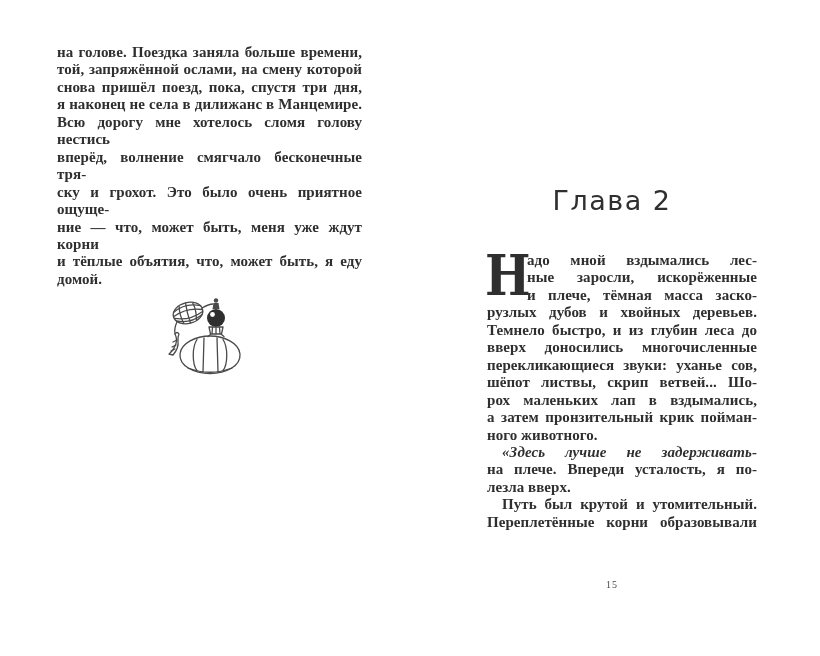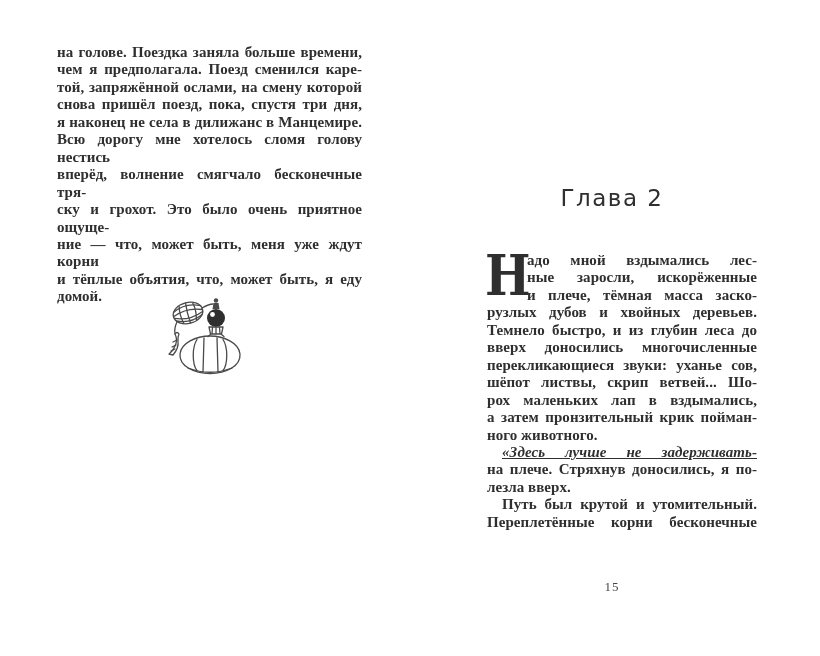"чем я предполагала. Поезд сменился" div.line { html: <div>чем я предполагала. Поезд сменился каре-</div> -> none }
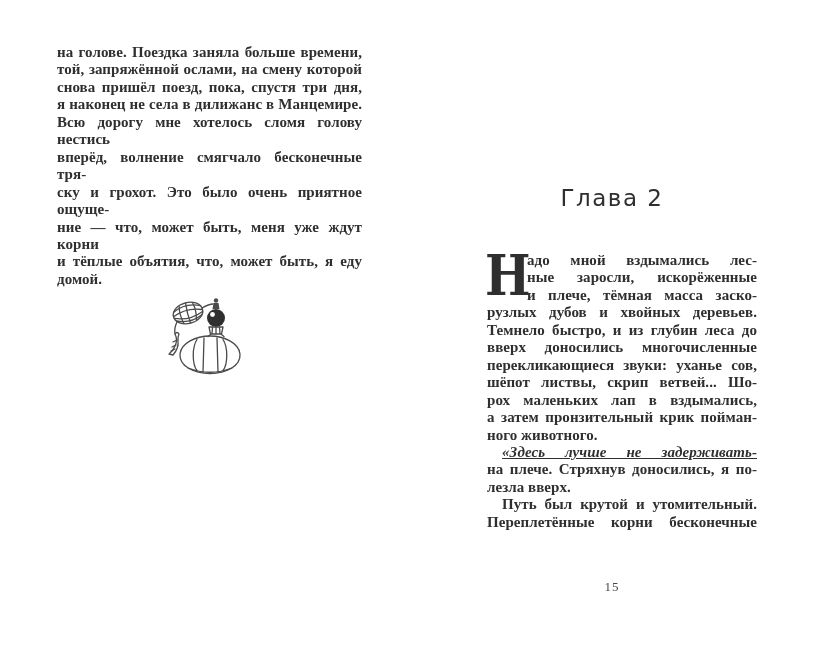"Глава 2" .chapter { font-size: 23px -> 27px }
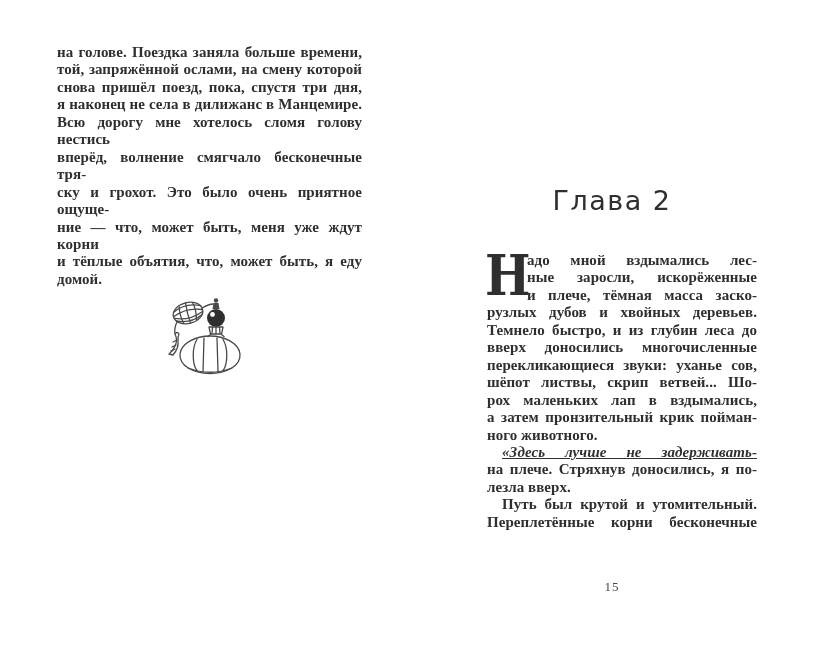"«Здесь лучше не задерживать-" .it { text-decoration: underline -> none }
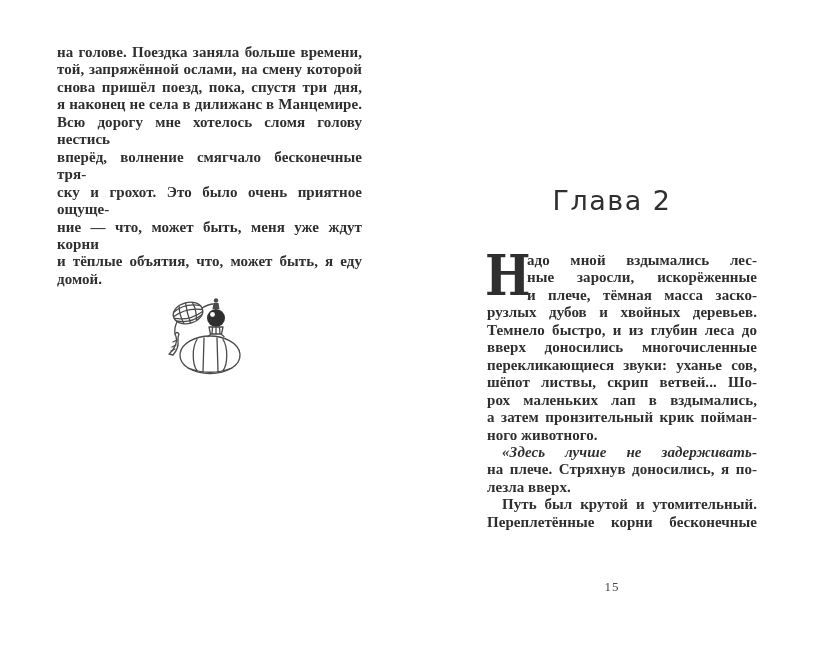"на плече. Стряхнув доносились, я" div.line { text: Стряхнув доносились -> Впереди усталость }
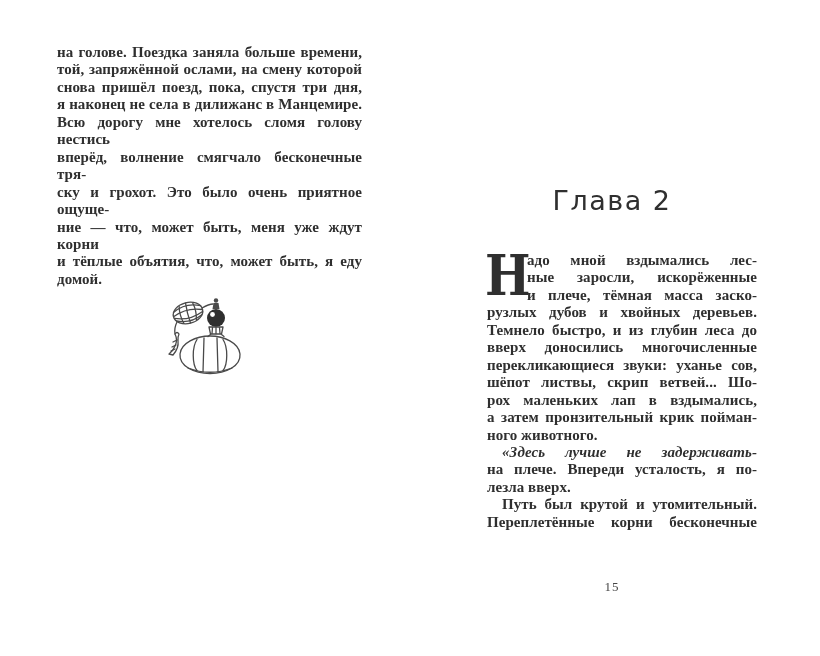"Переплетённые корни бесконечные" div.line { text: бесконечные -> образовывали }
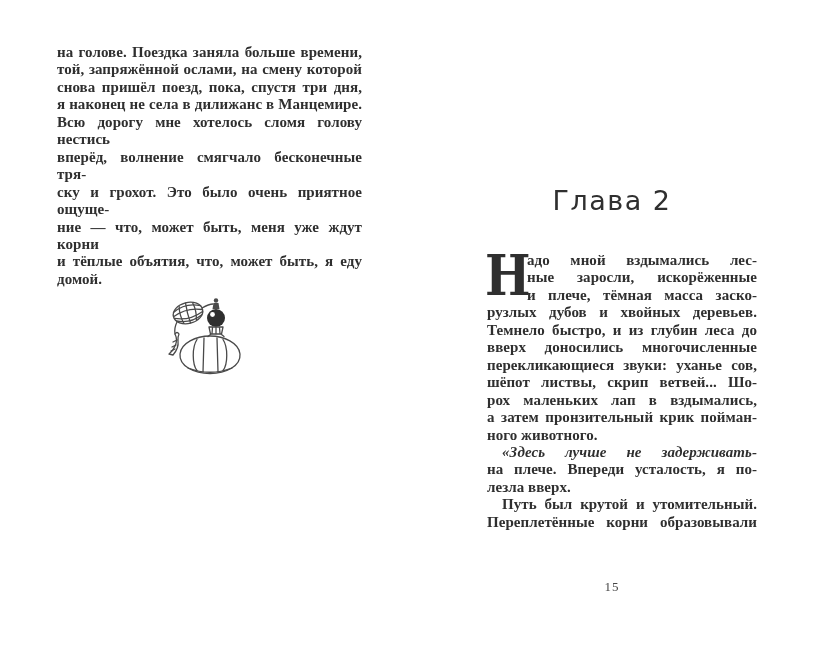"15" .pagenum { font-size: 13px -> 10px }
